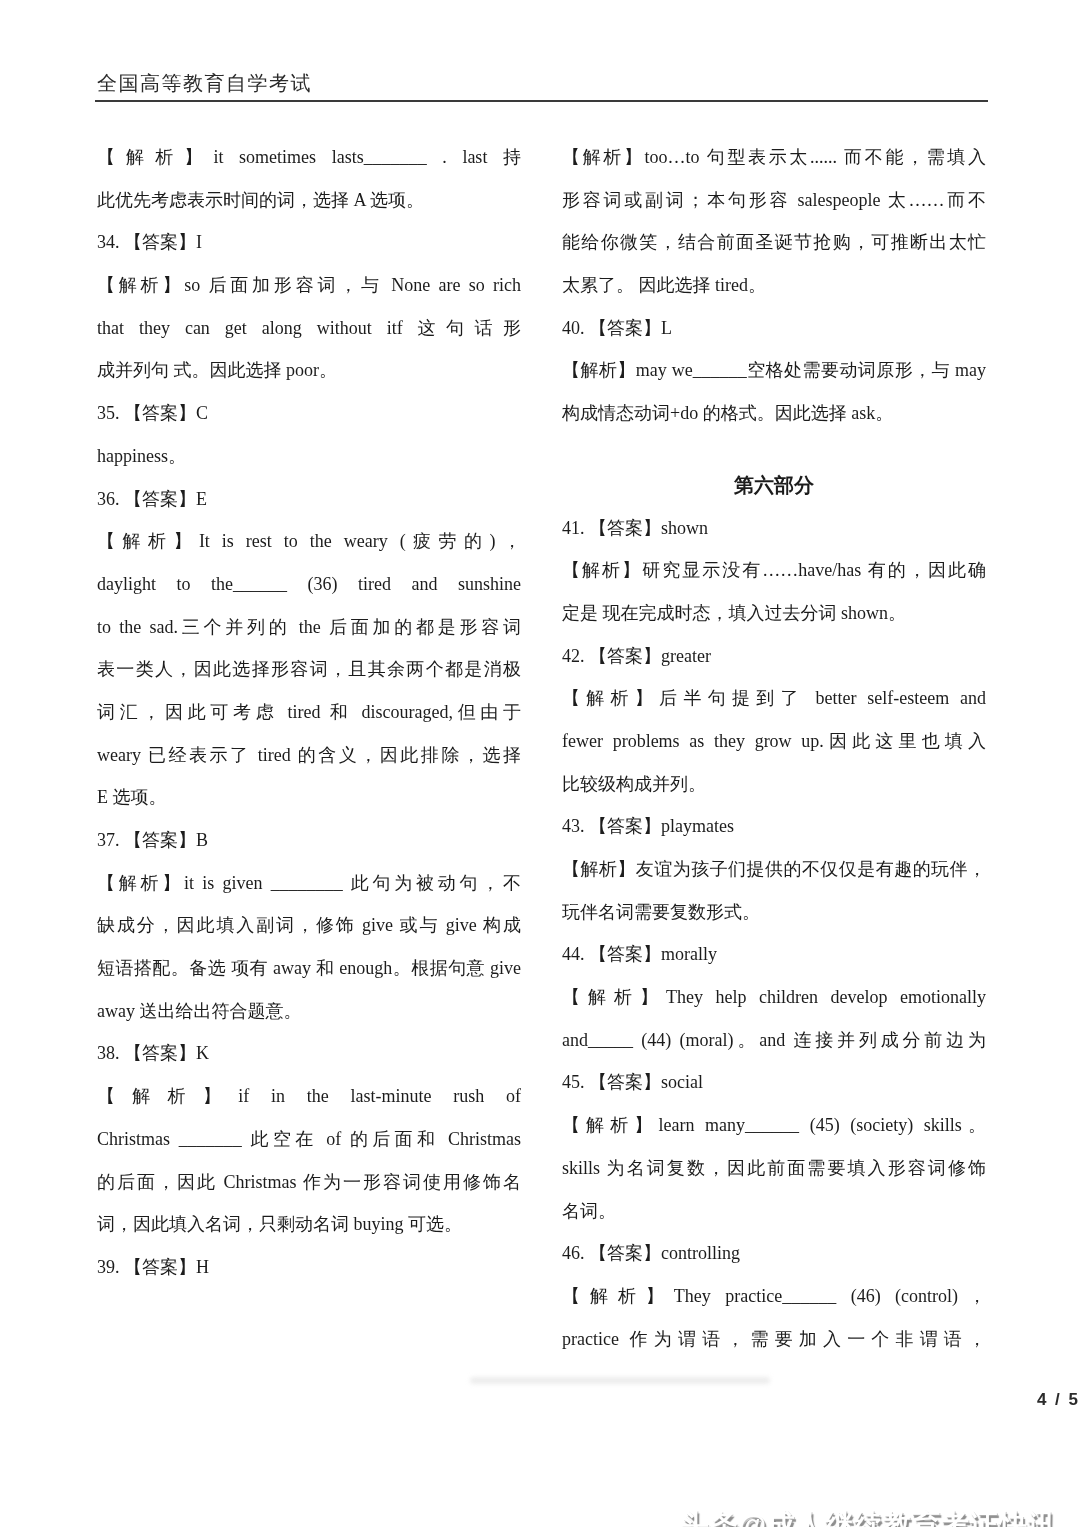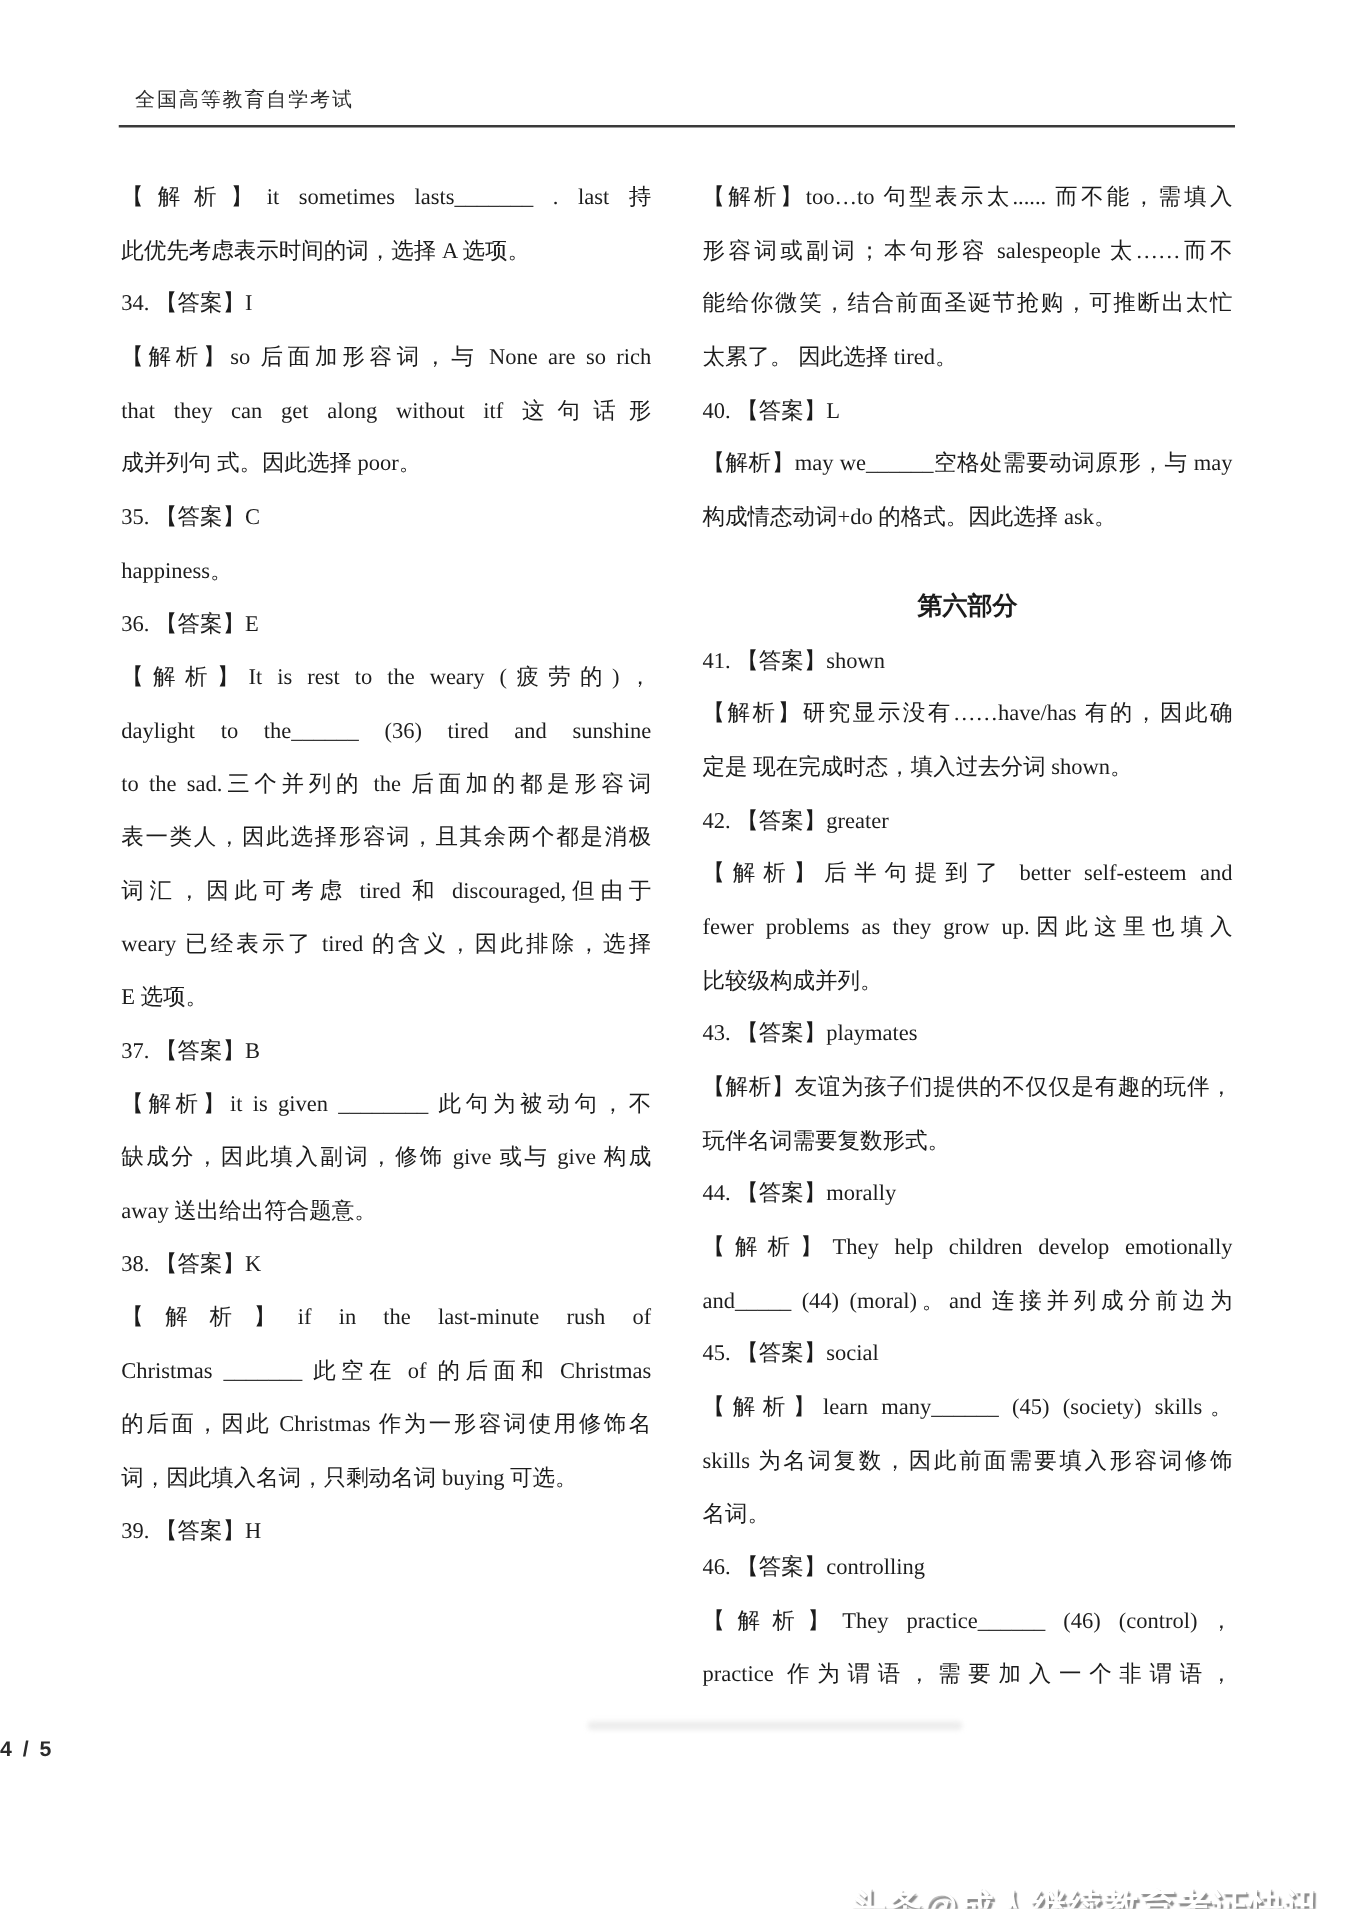"全国高等教育自学考试" .header-title { font-size: 16px -> 20px; left: 108px -> 97px }
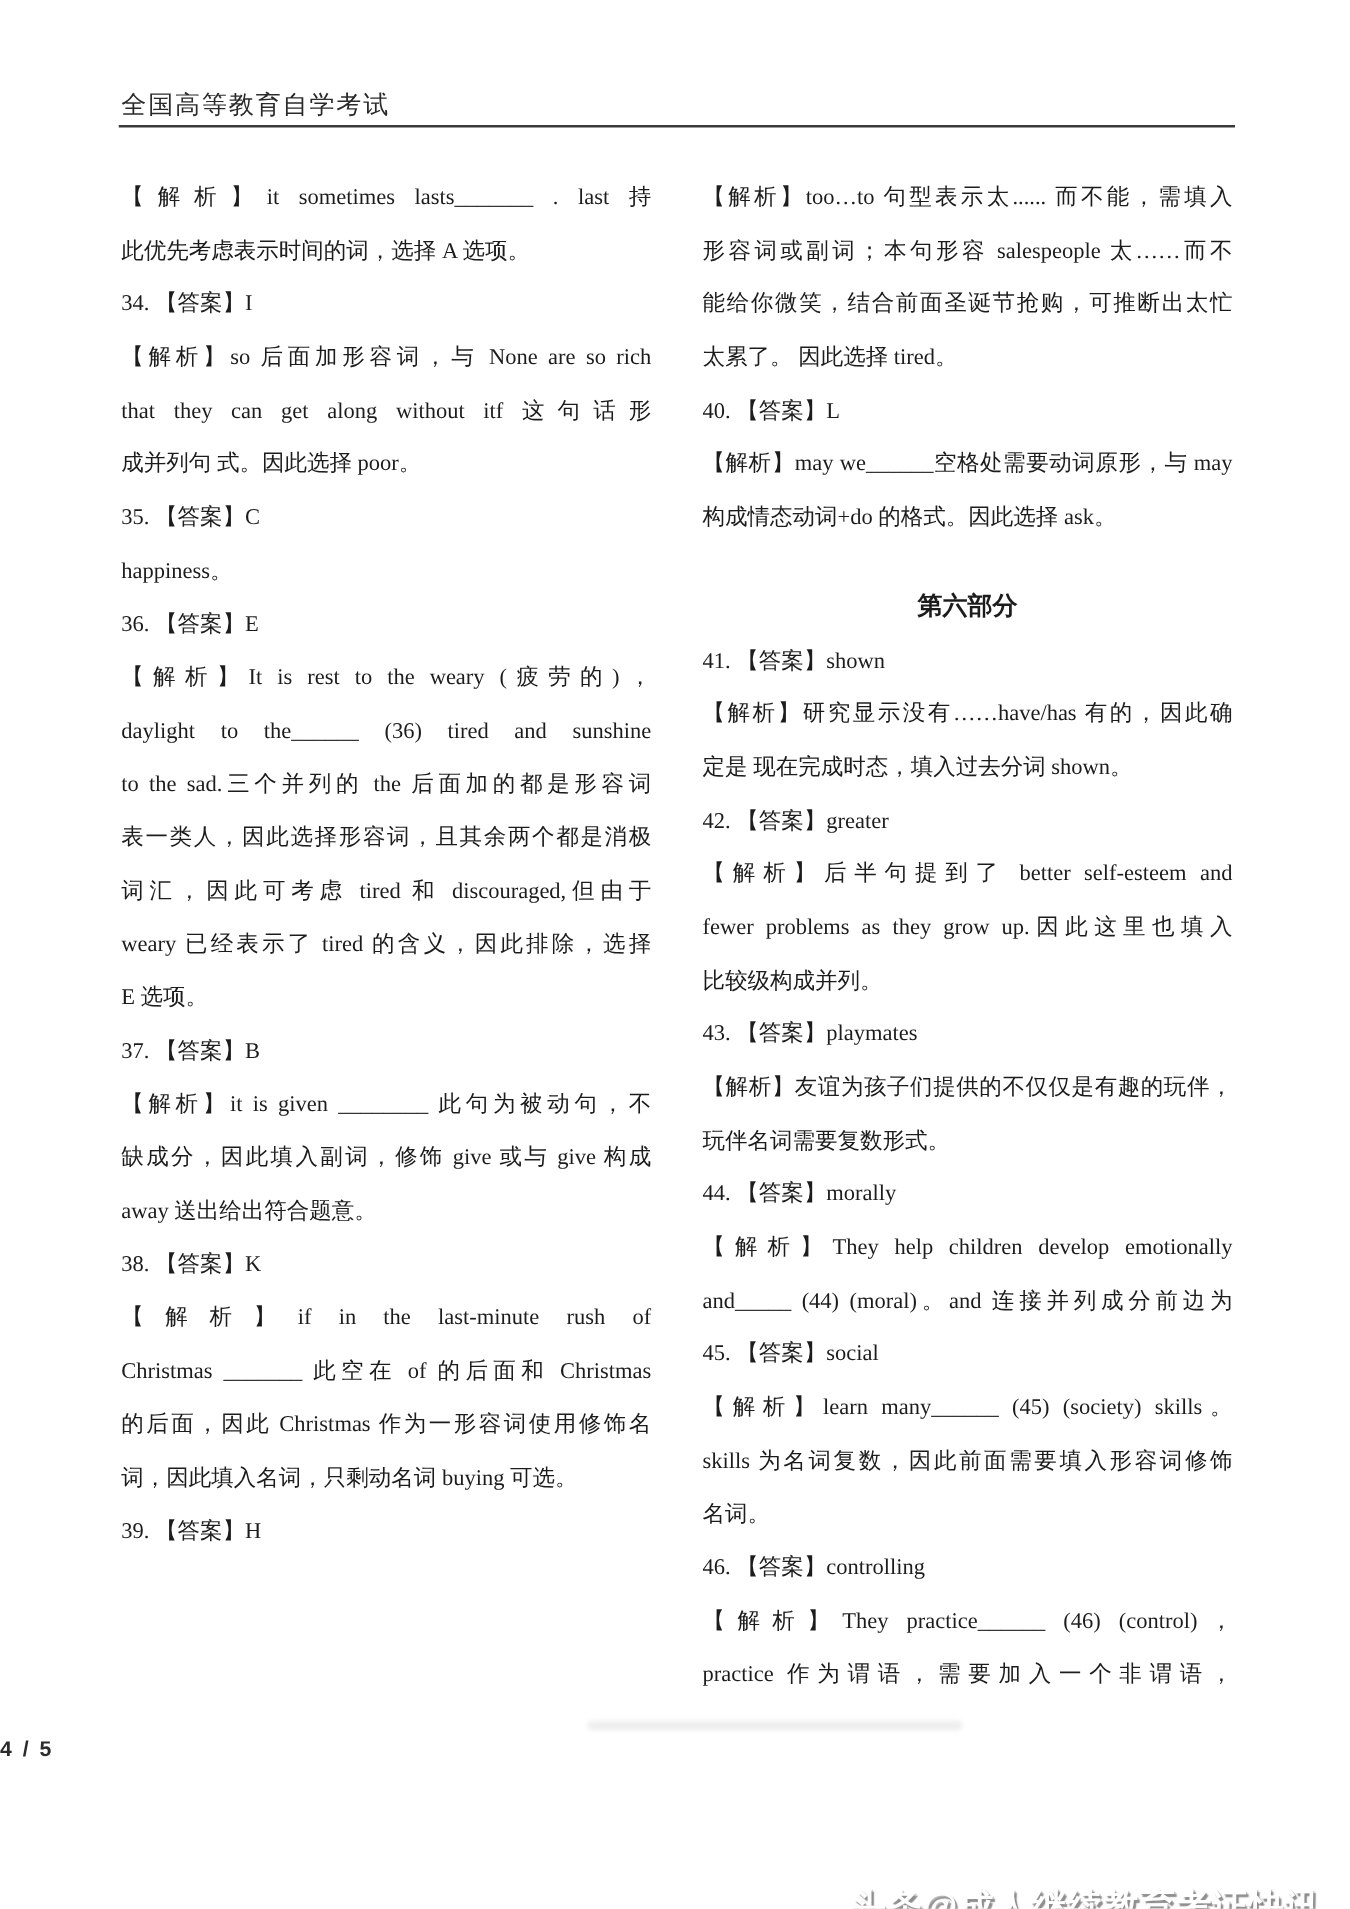"短语搭配。备选 项有 away 和 enough。根据句意" div.line { html: none -> <div>短语搭配。备选 项有 away 和 enough。根据句意 give</div> }
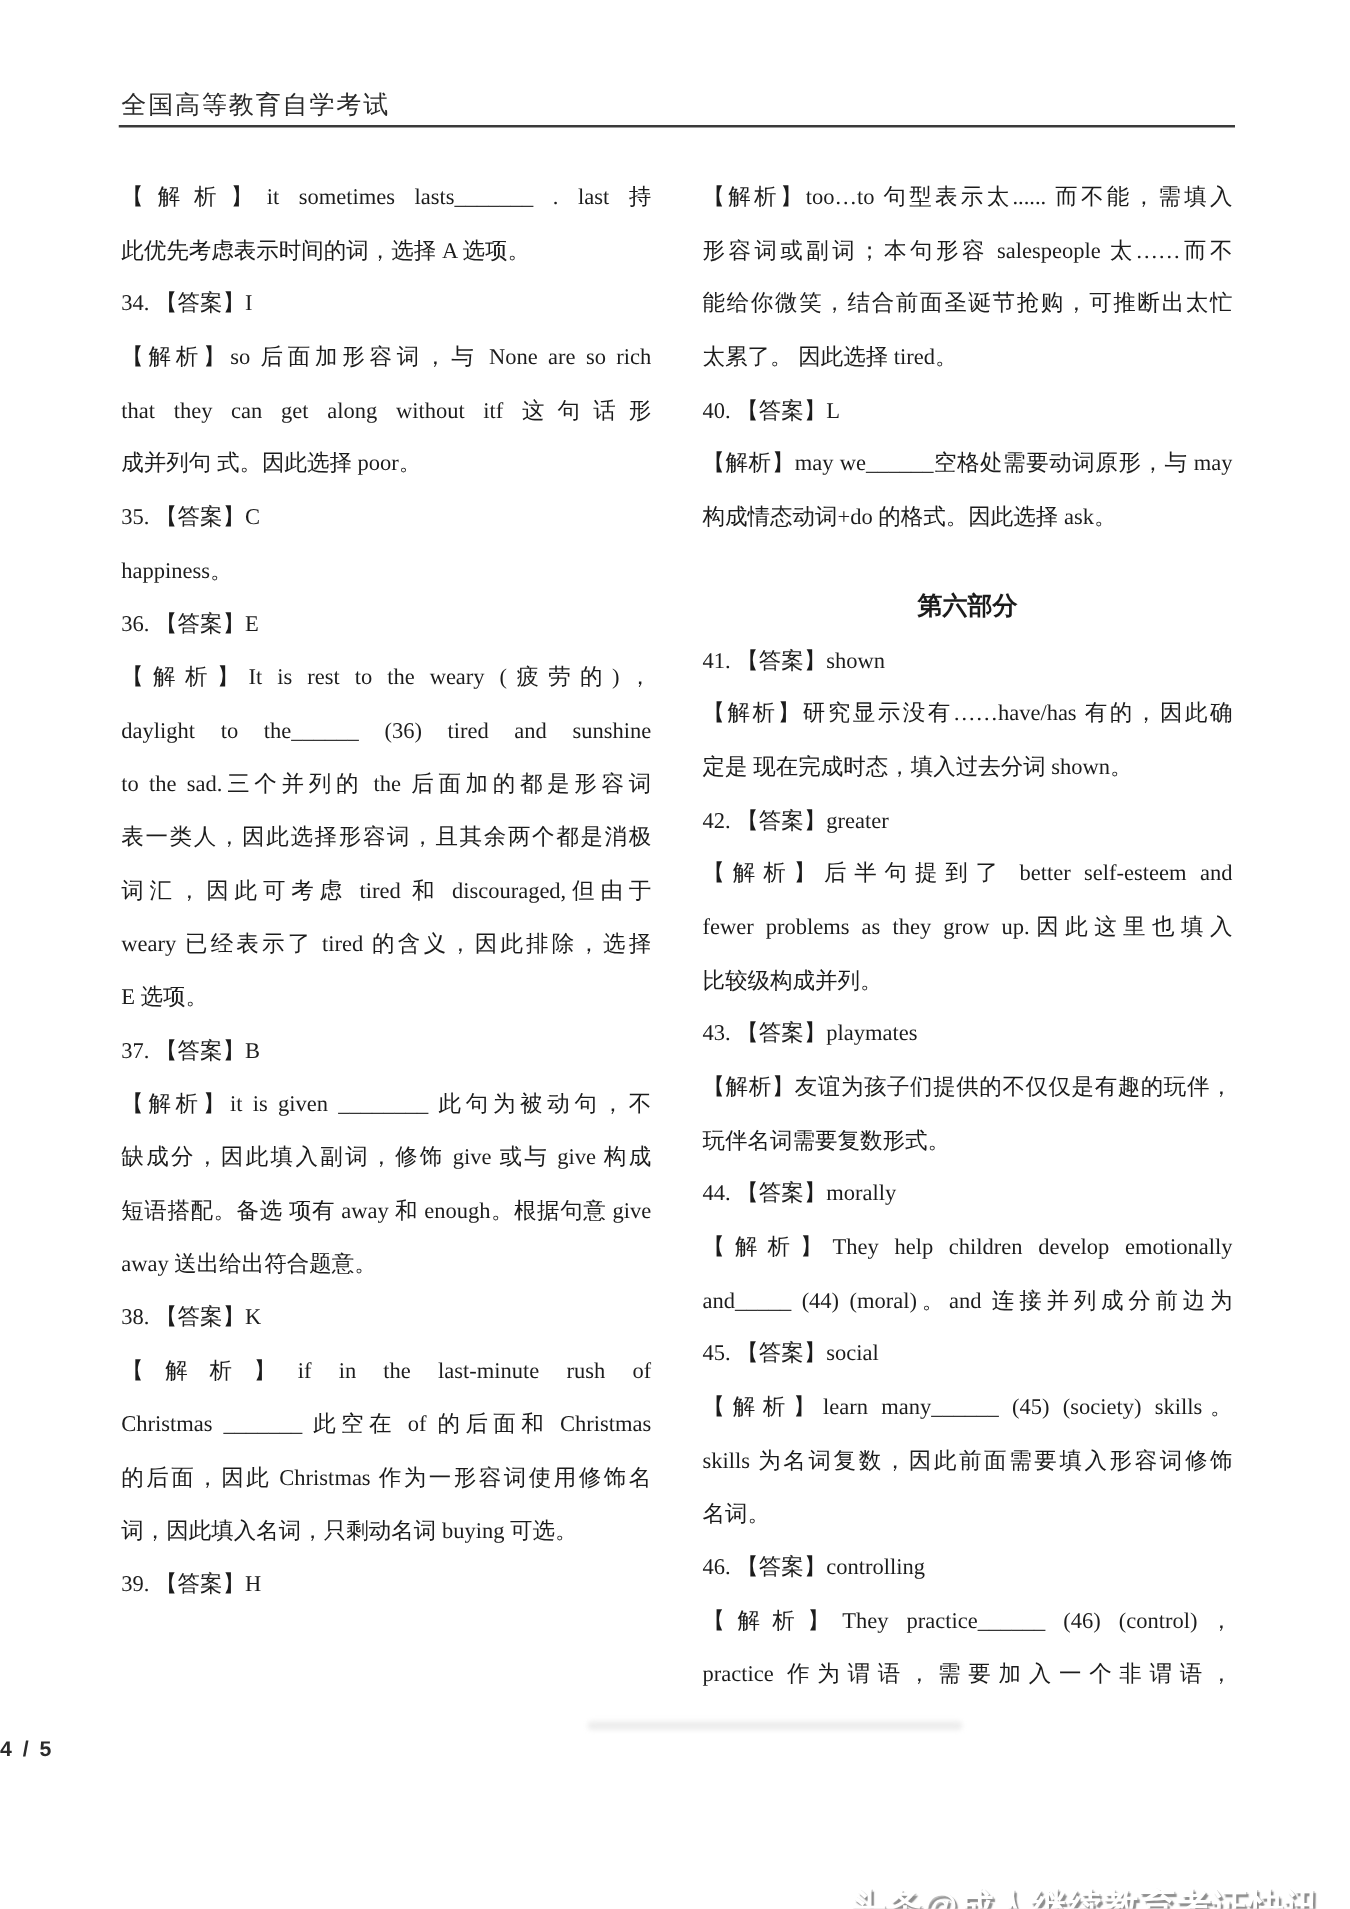"4 / 5" .footer-page { text-align: left -> right }
